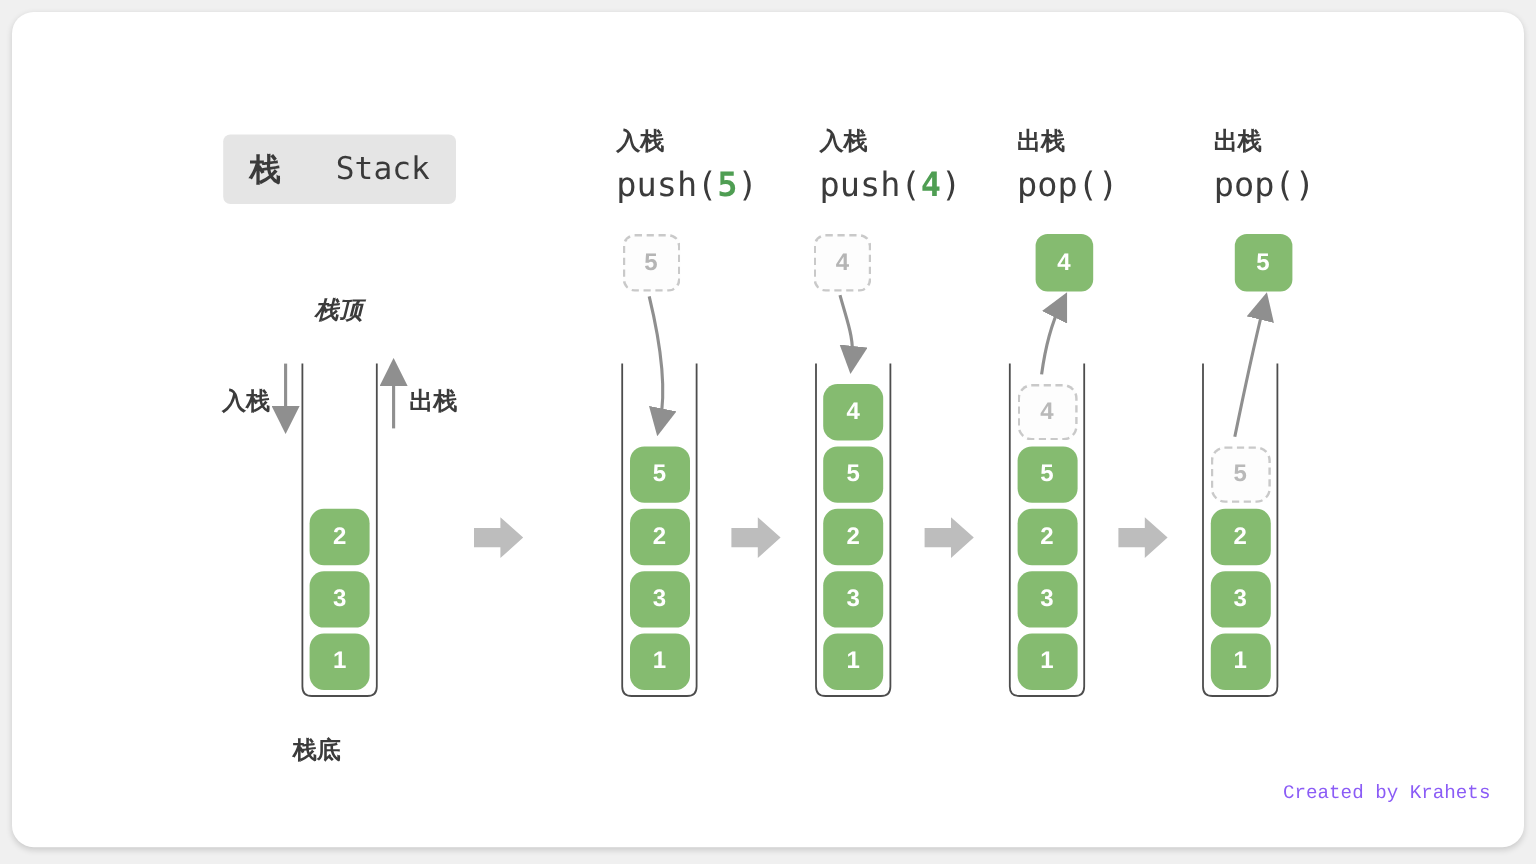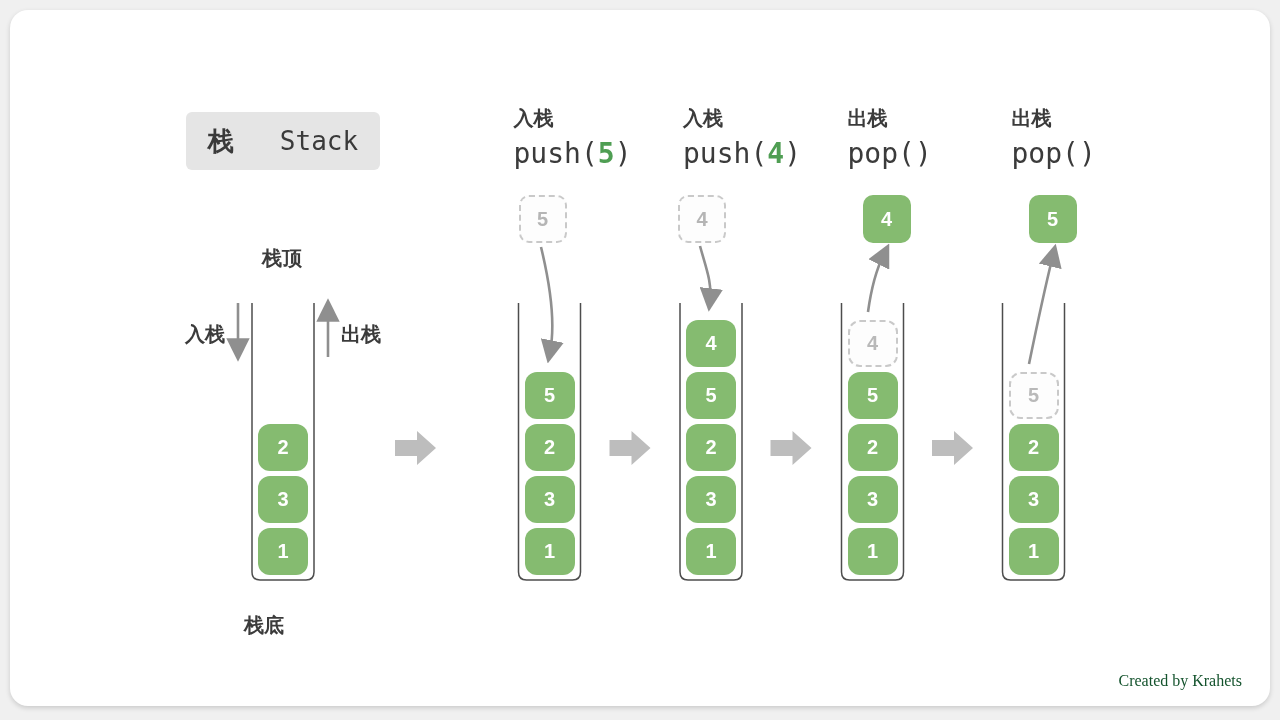"栈顶" div.lbl { font-style: none -> italic }
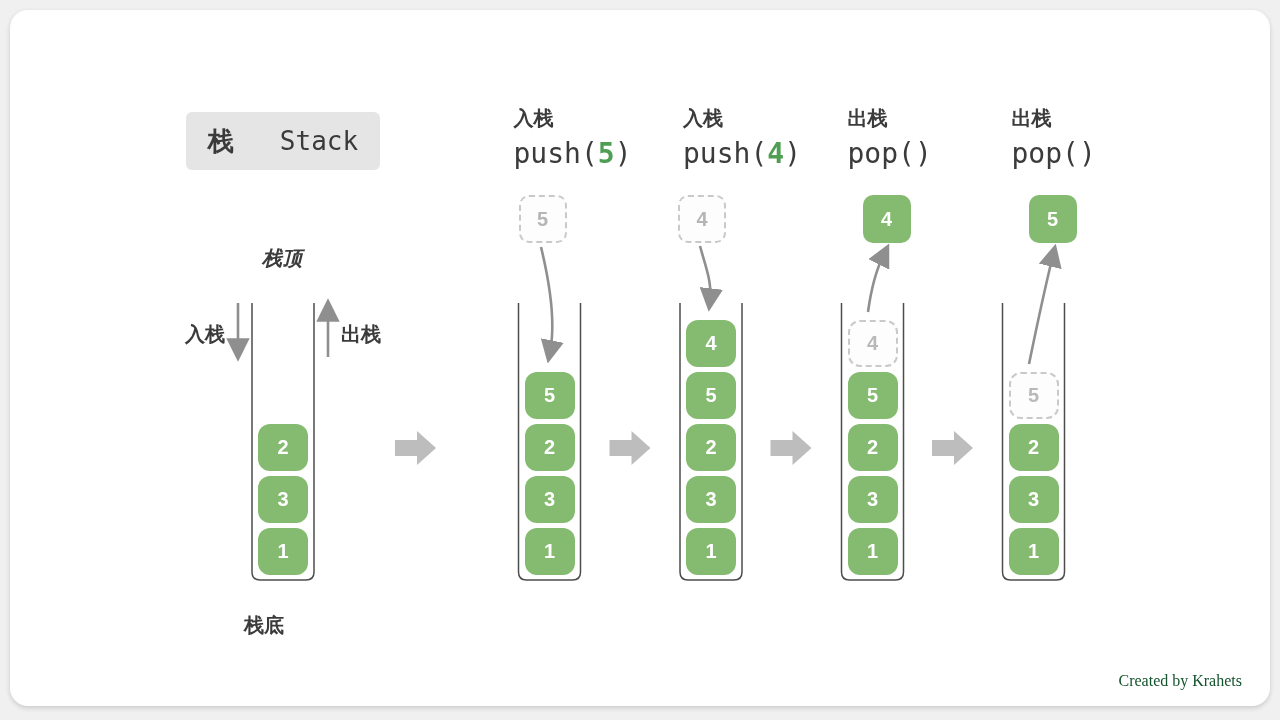"Created by Krahets" .watermark { color: #14532d -> #8b5cf6; font-family: Liberation Serif, serif -> Liberation Mono, monospace; top: 672px -> 652px }
